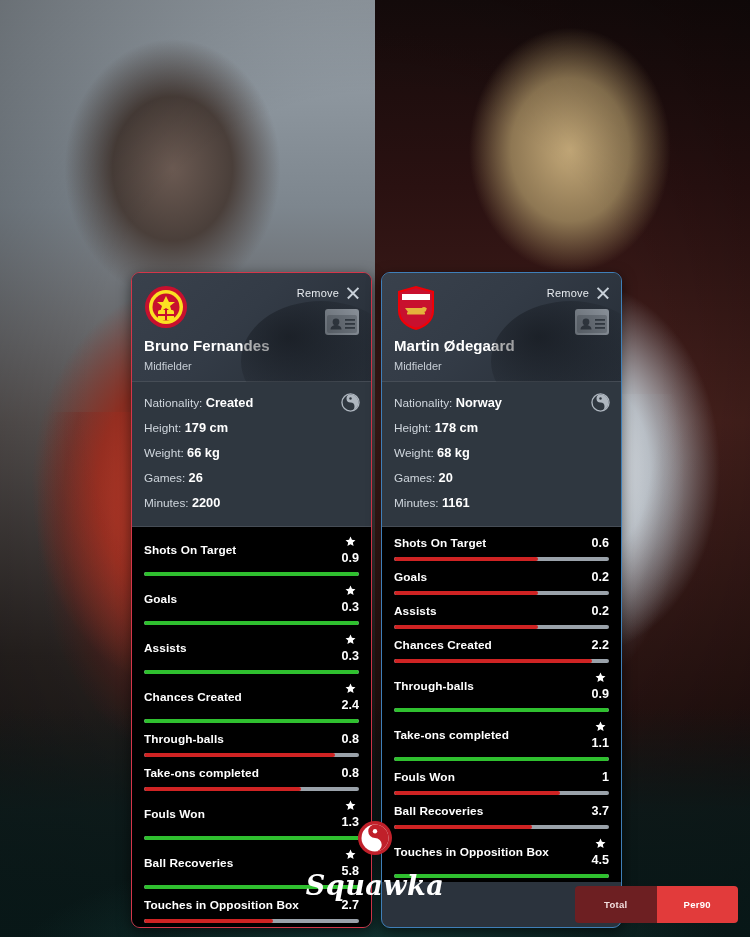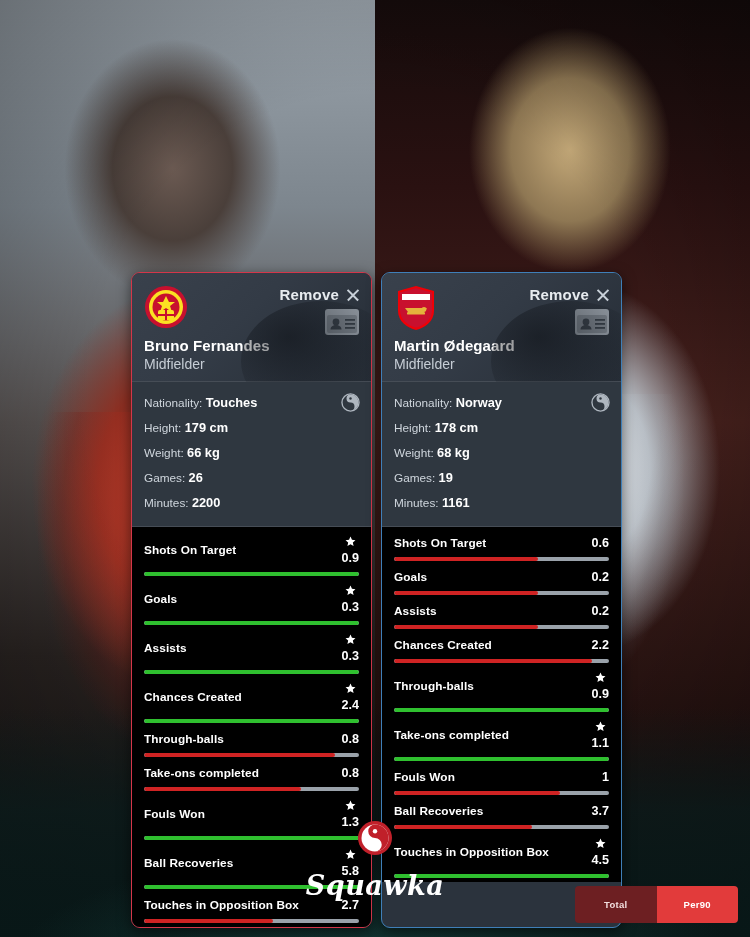"Remove" .remove-lbl { font-size: 15px -> 11px; font-weight: bold -> normal }
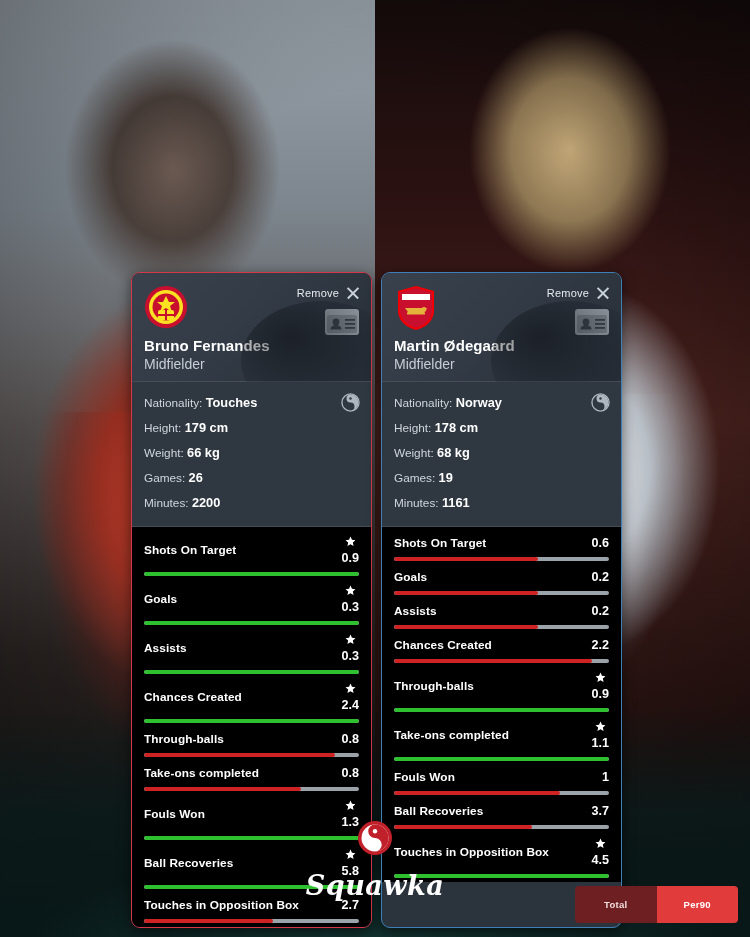"Midfielder" .ppos { font-size: 14px -> 11px }
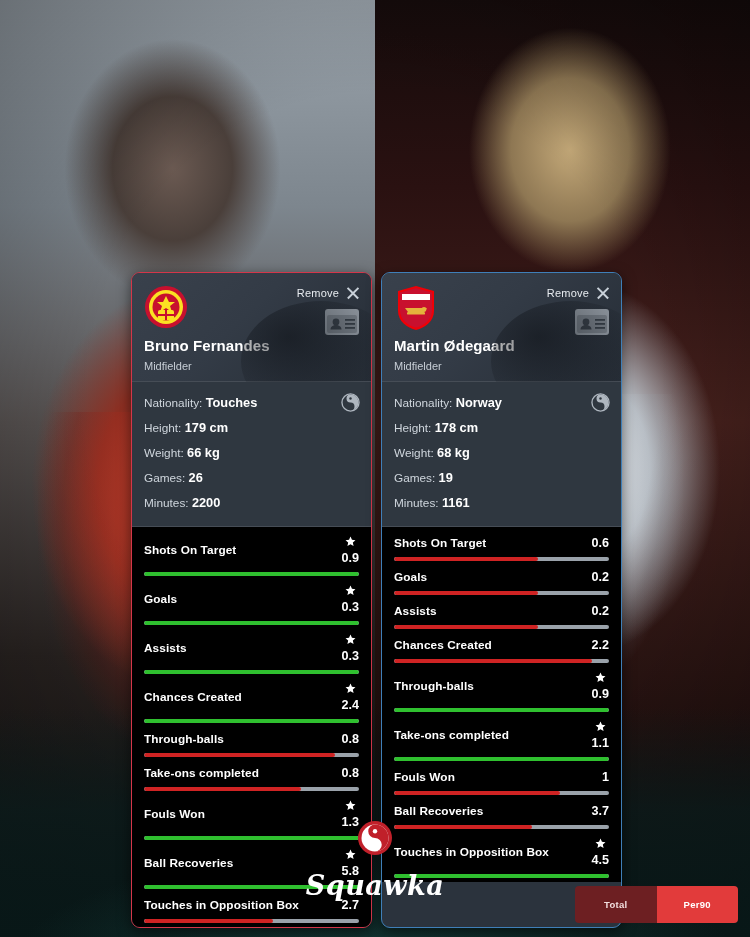"Touches" b { text: Touches -> Created }
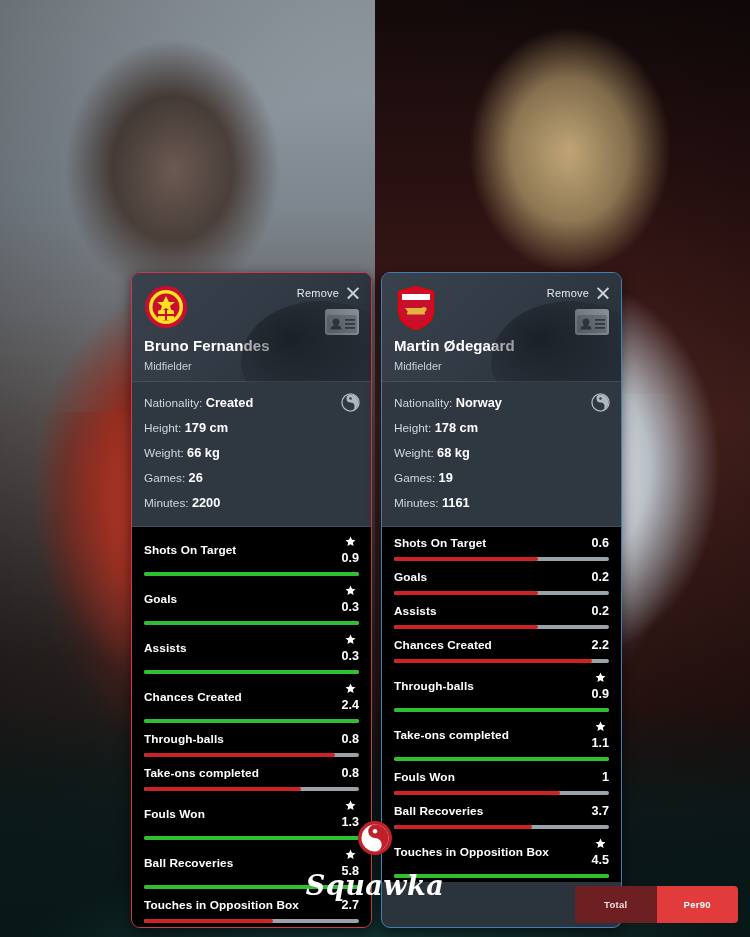"19" b { text: 19 -> 20 }
